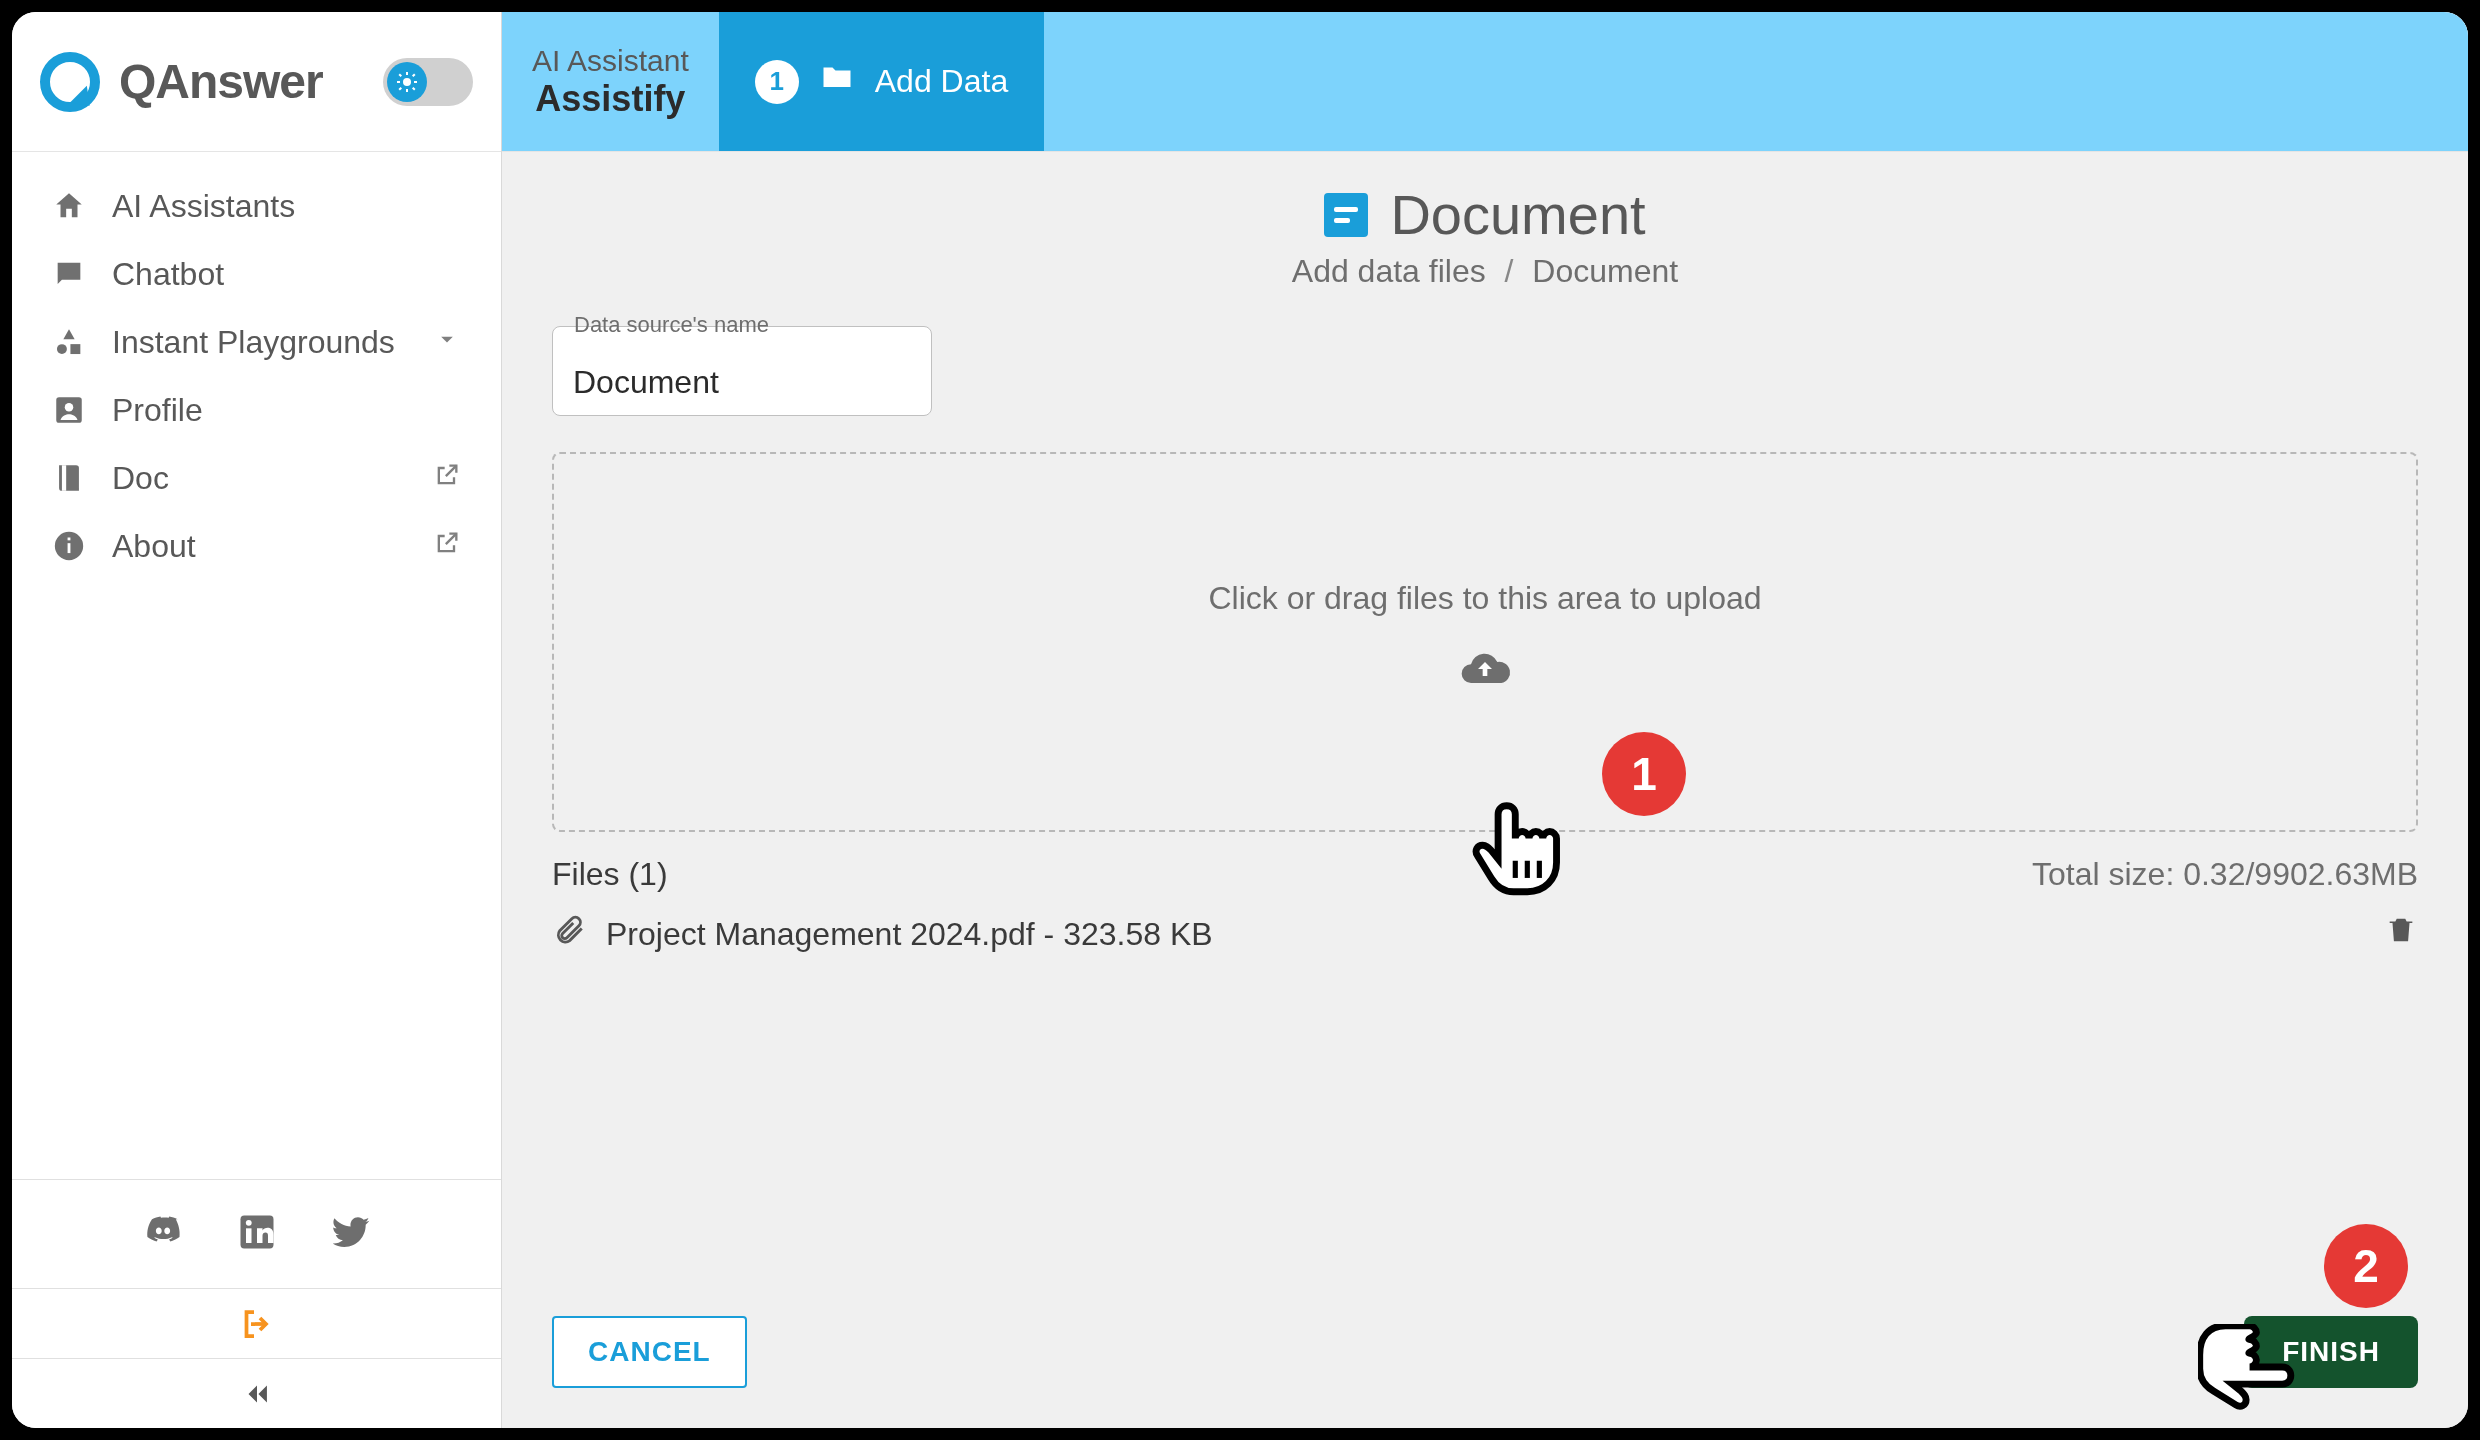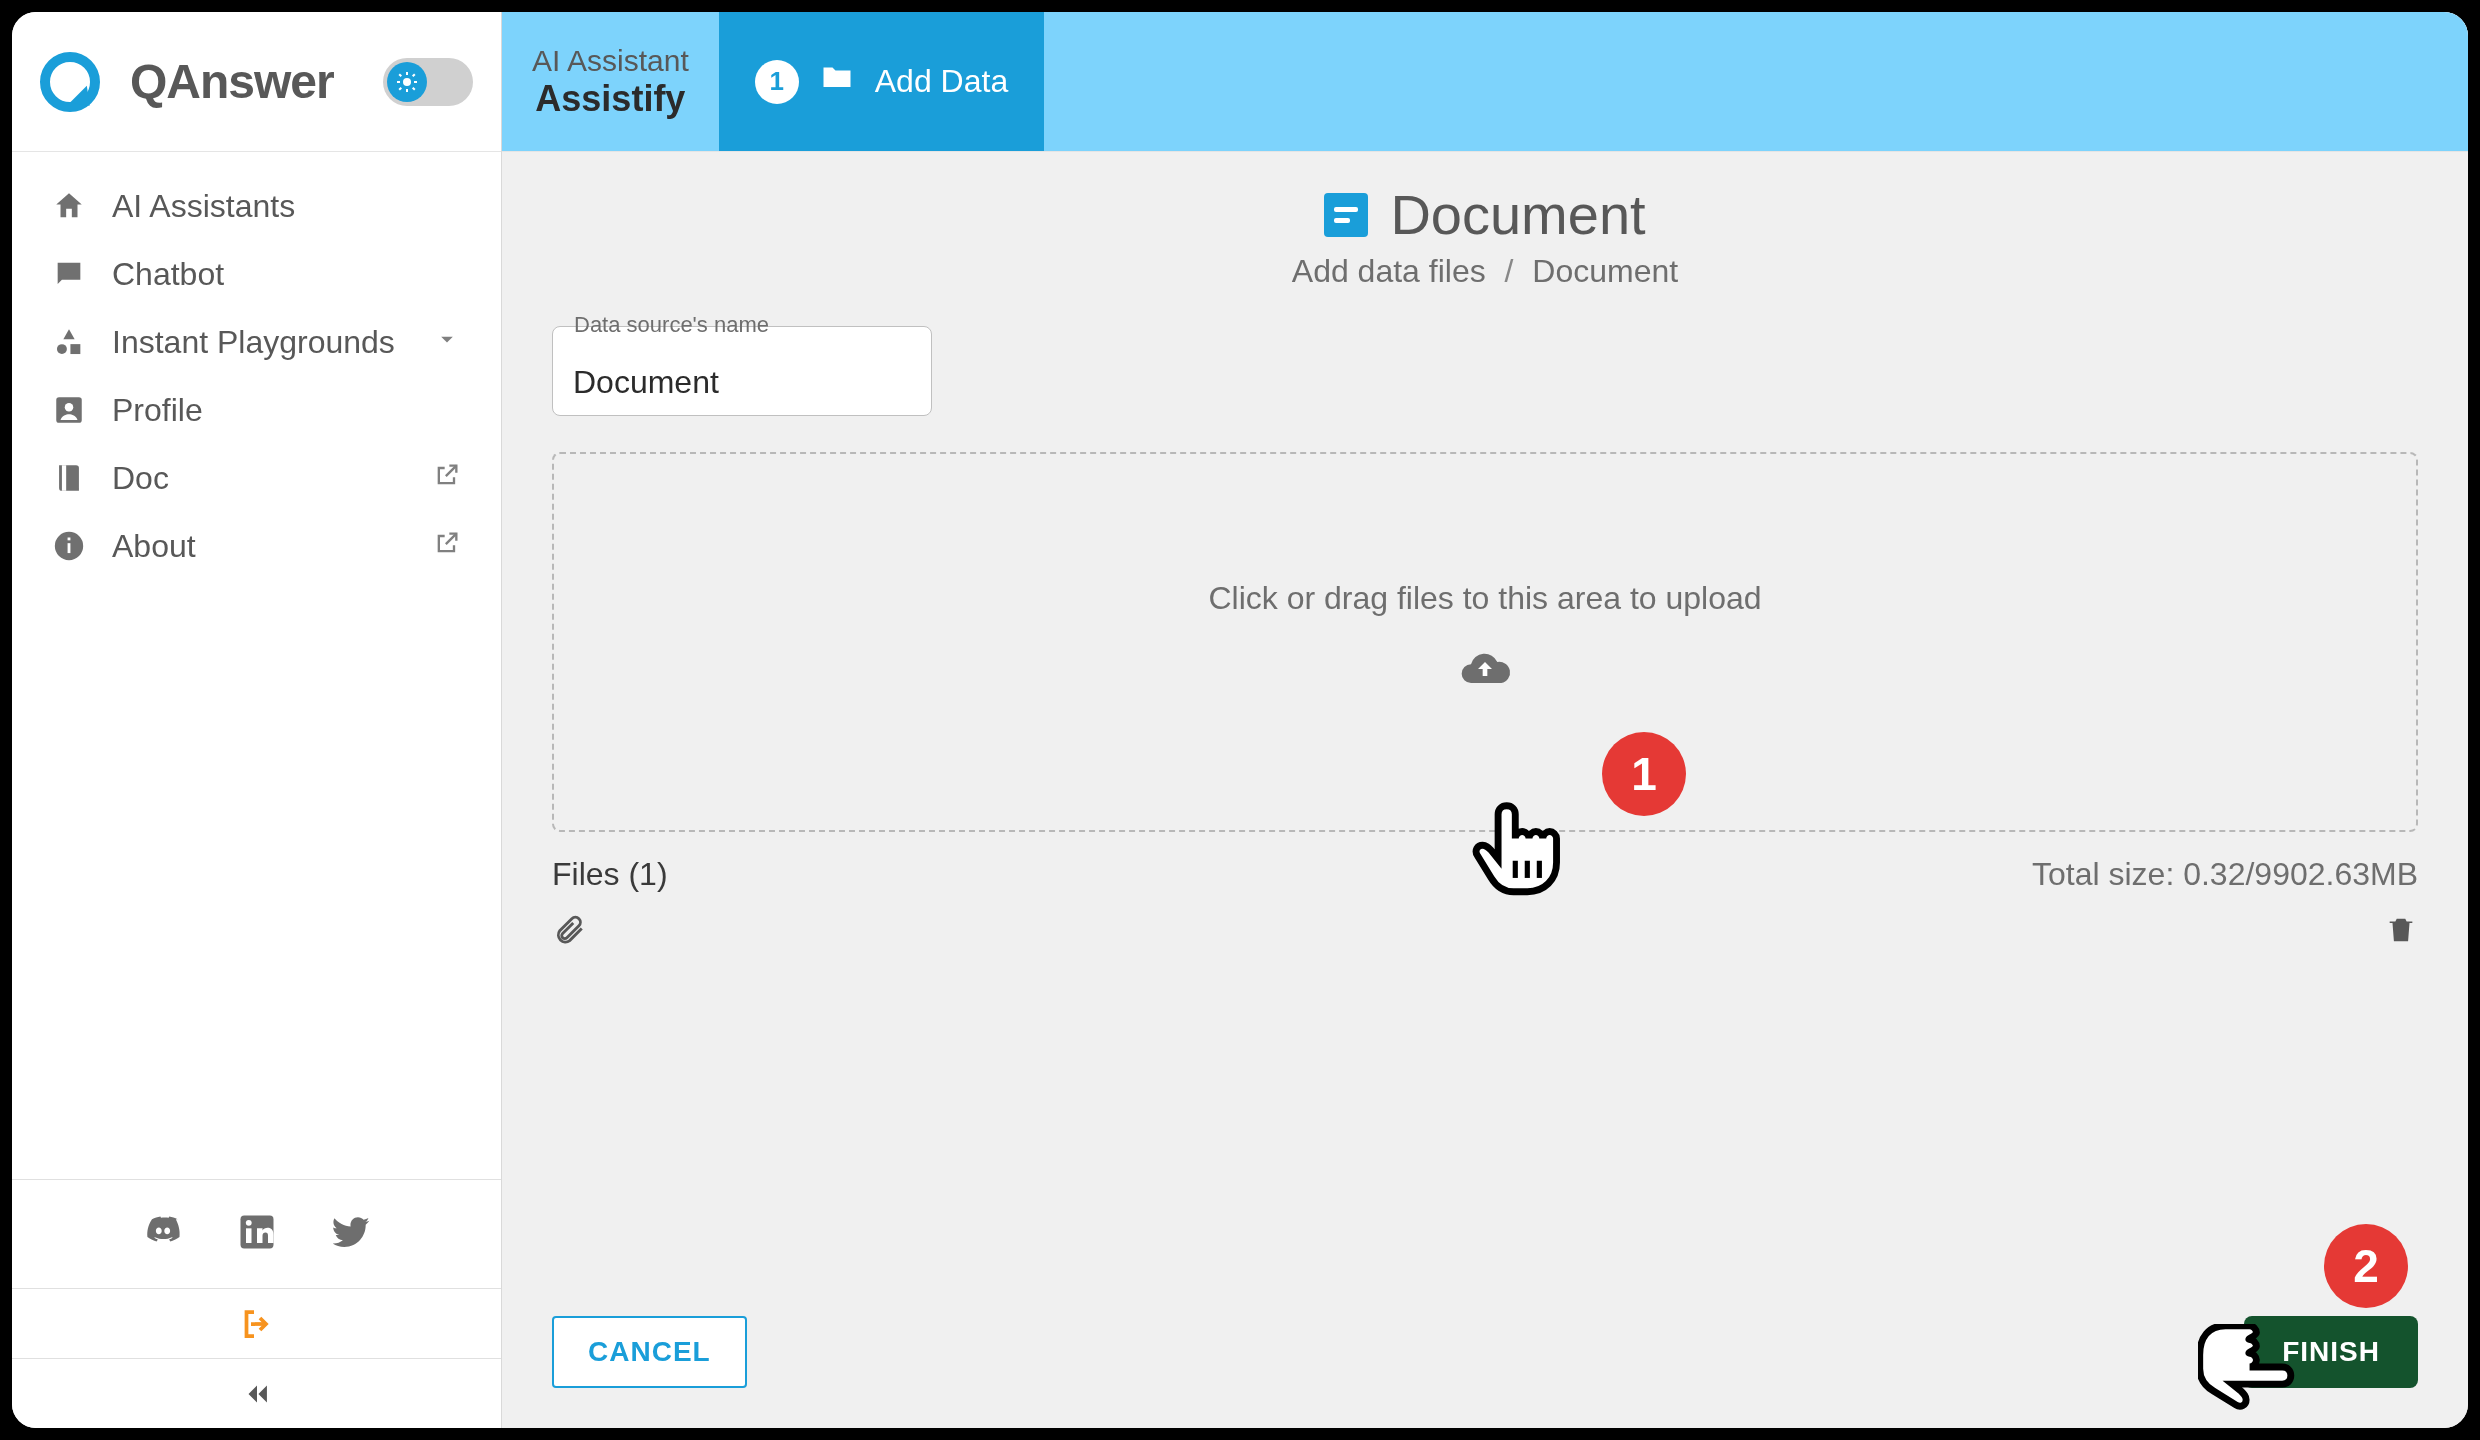"QAnswer" .sidebar-header { gap: 30px -> 19px }
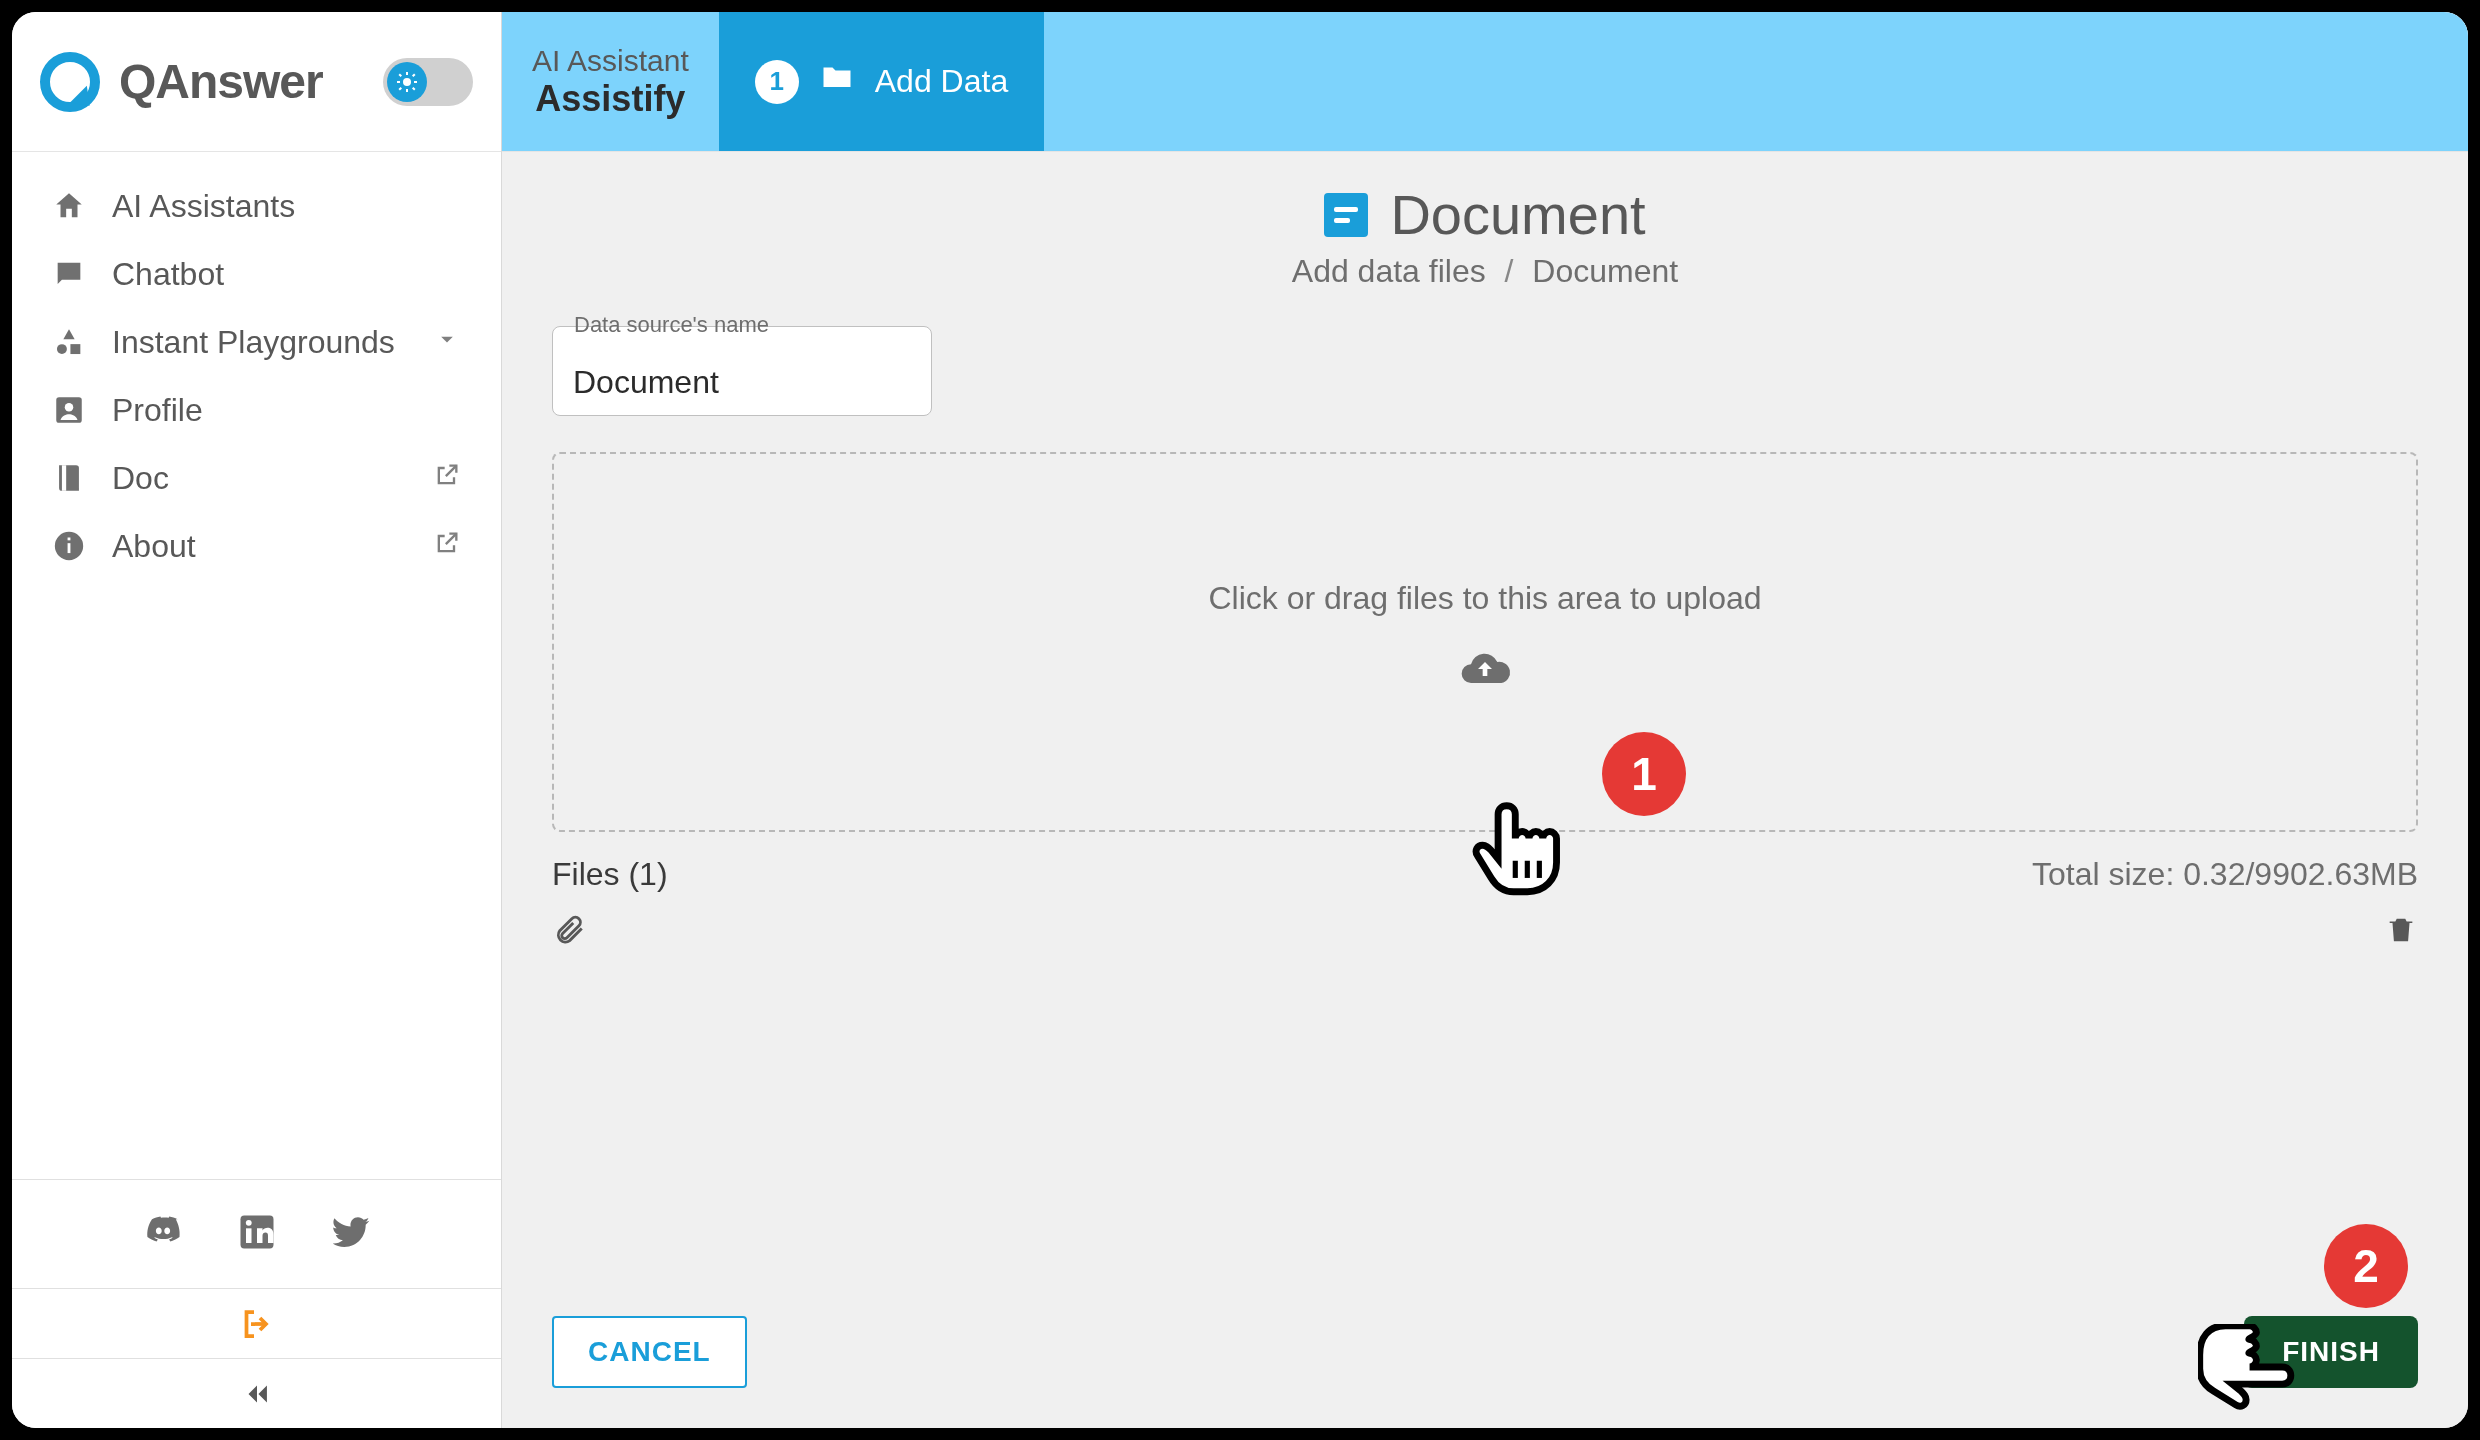"Project Management 2024.pdf - 323.58" span { html: none -> <span>Project Management 2024.pdf - 323.58 KB</span> }
